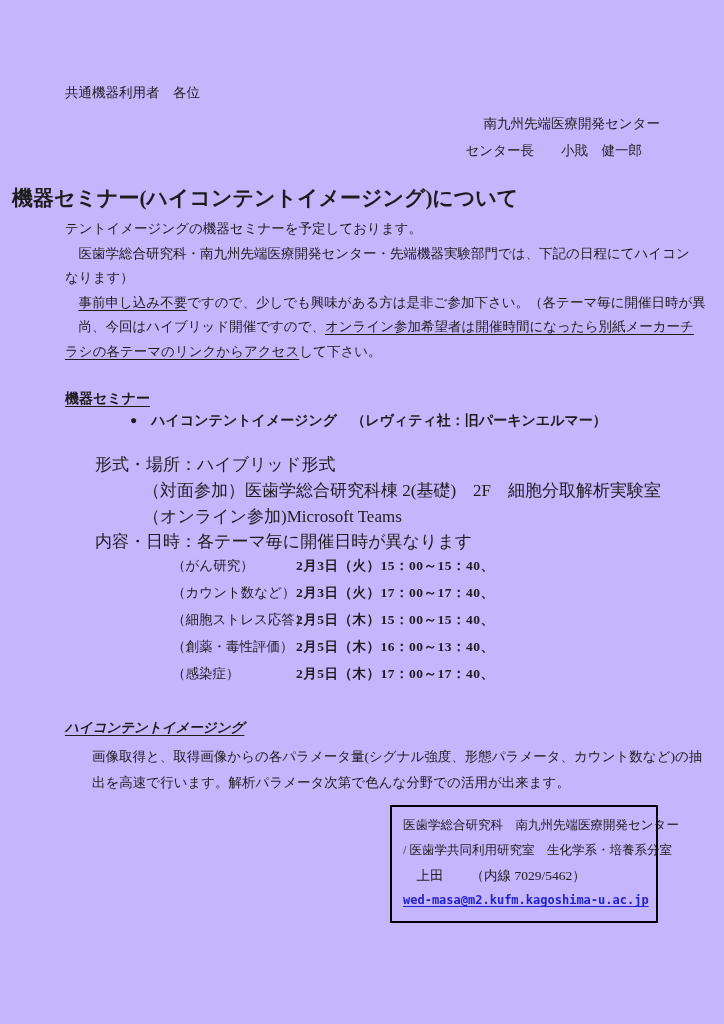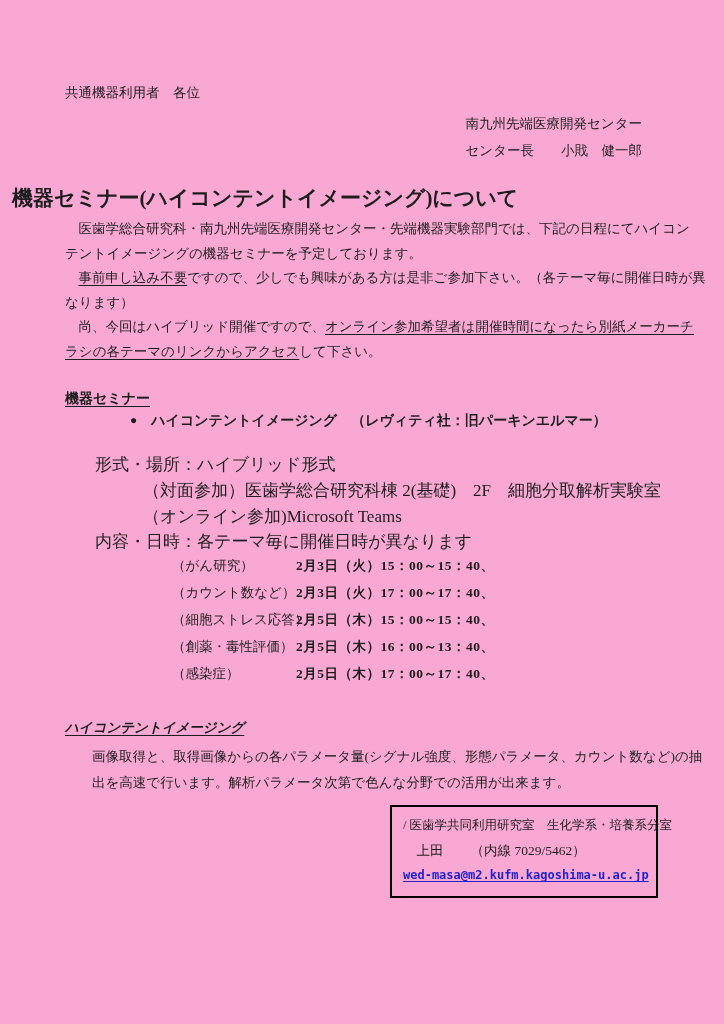"共通機器利用者 各位" .page { background: #f9a8d4 -> #c4b5fd }
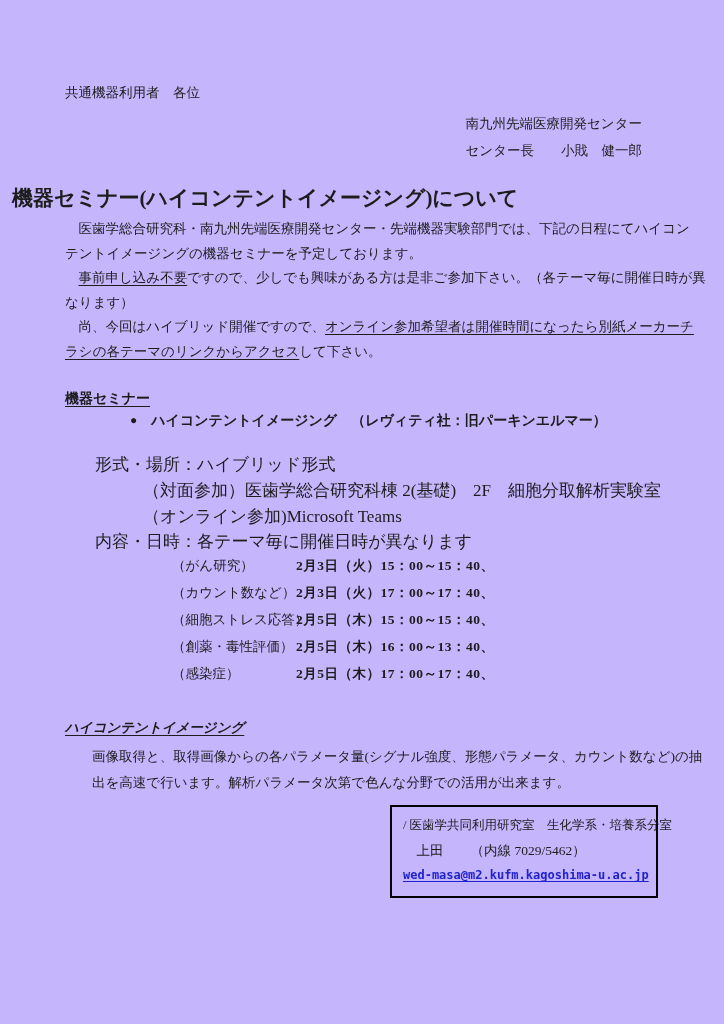"南九州先端医療開発センター" .sender { text-align: none -> right }
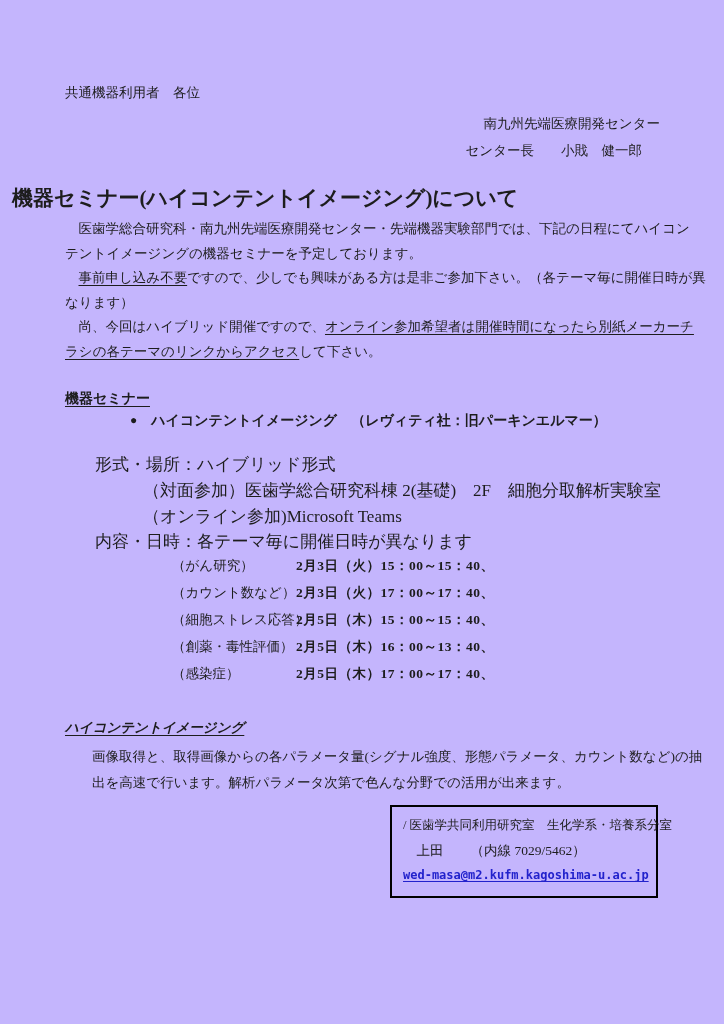"医歯学総合研究科・南九州先端医療開発センター・先端機器実験部門では、下記の日程に" div.nowrap { order: before "テントイメージングの機器セミナーを予定しております。" -> after "テントイメージングの機器セミナーを予定しております。" }
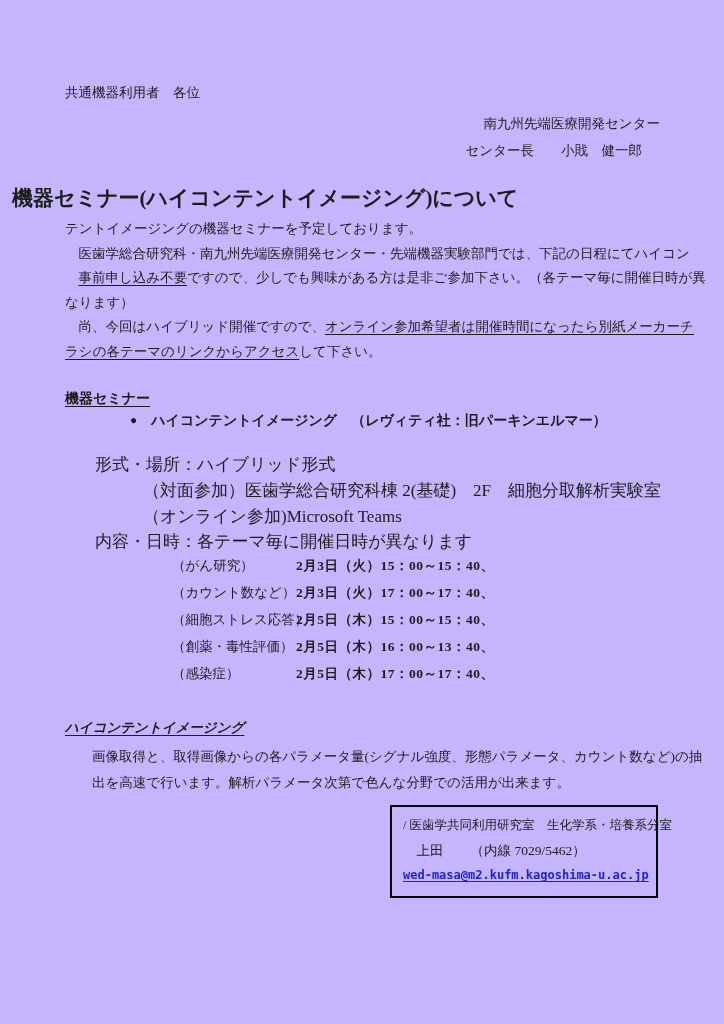"事前申し込み不要ですので、少しでも興味がある方は是非ご参加下さい。（各テーマ毎に" div.nowrap { order: before "なります）" -> after "なります）" }
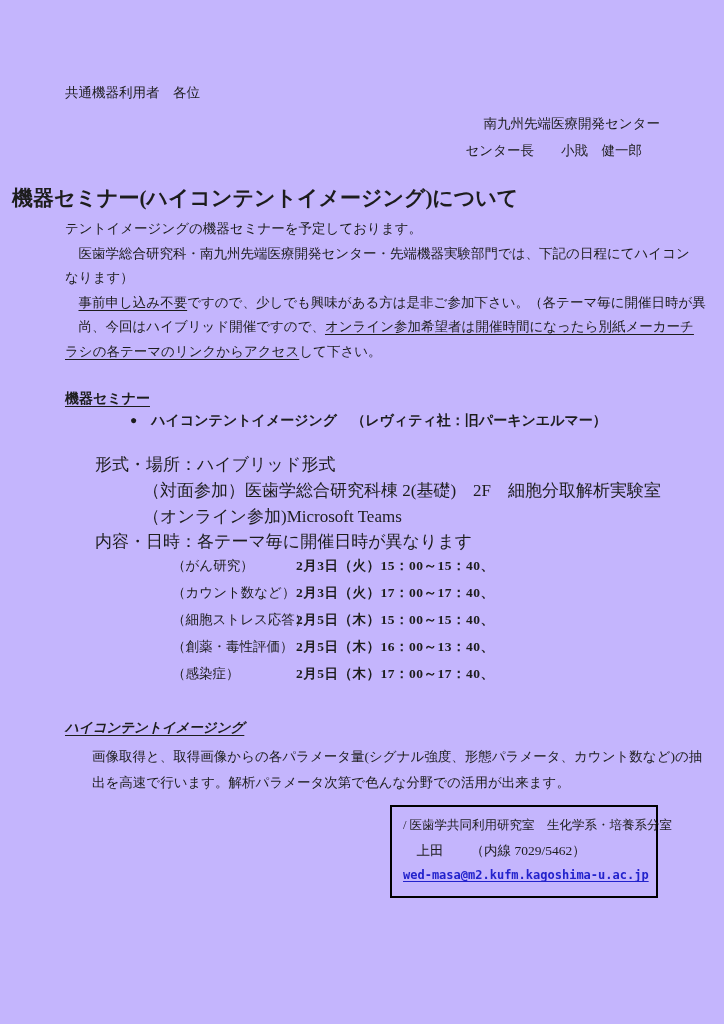"医歯学総合研究科 南九州先端医療開発センター" div.nowrap { html: none -> <div>医歯学総合研究科 南九州先端医療開発センター</div> }
